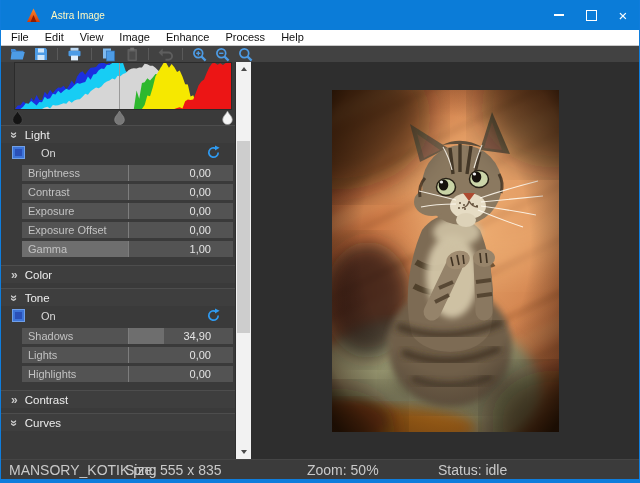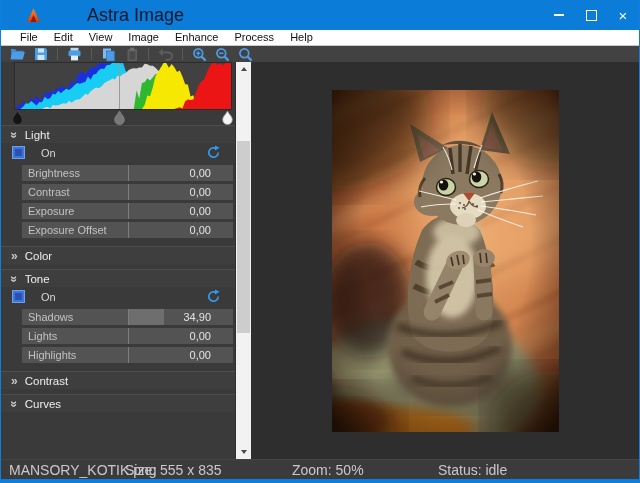"Astra Image" .title-text { color: #0f172a -> #fef9c3; font-size: 18px -> 10px; margin-left: 36px -> none }
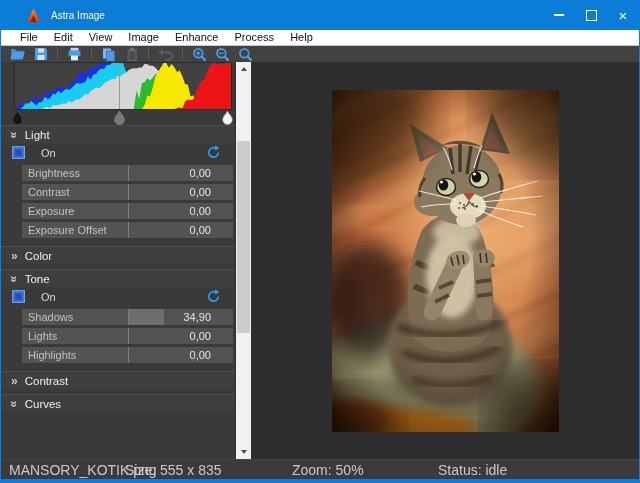"File" .menubar { padding-left: 11px -> 2px }
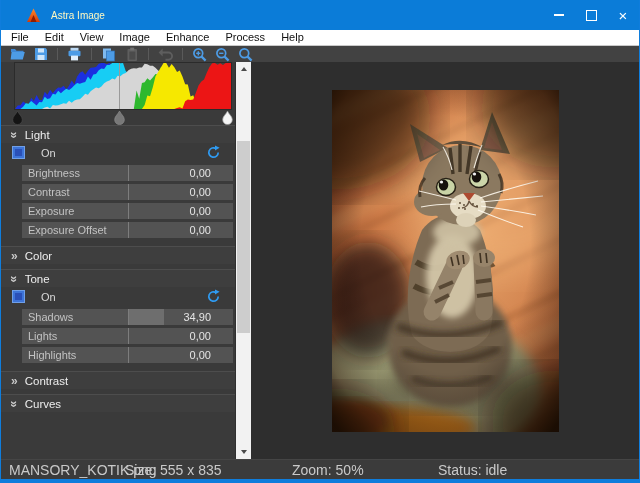"Gamma" div.srow { html: none -> <div> <div></div> <div></div> <span>Gamma</span> <span>1,00</span> </div> }
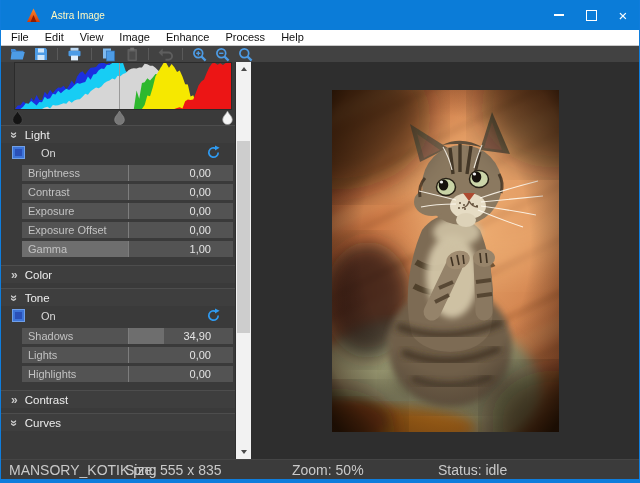"Zoom: 50%" .st-zoom { left: 291px -> 306px }
